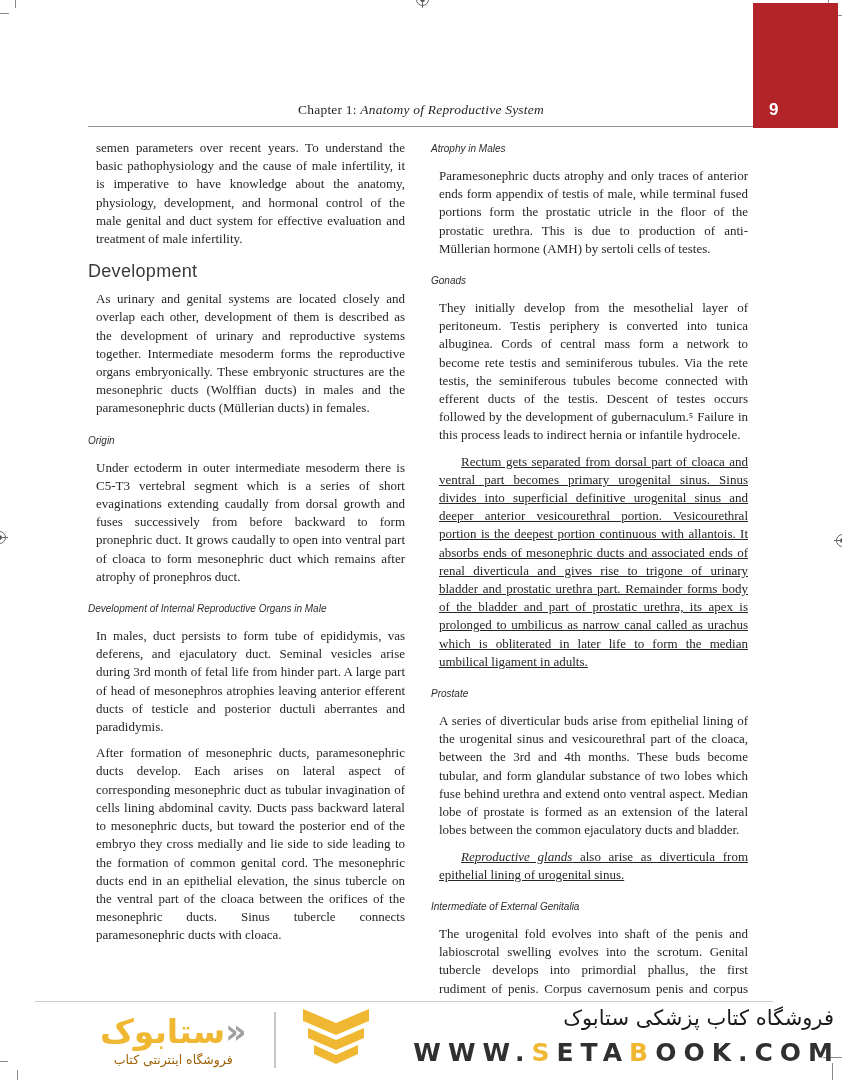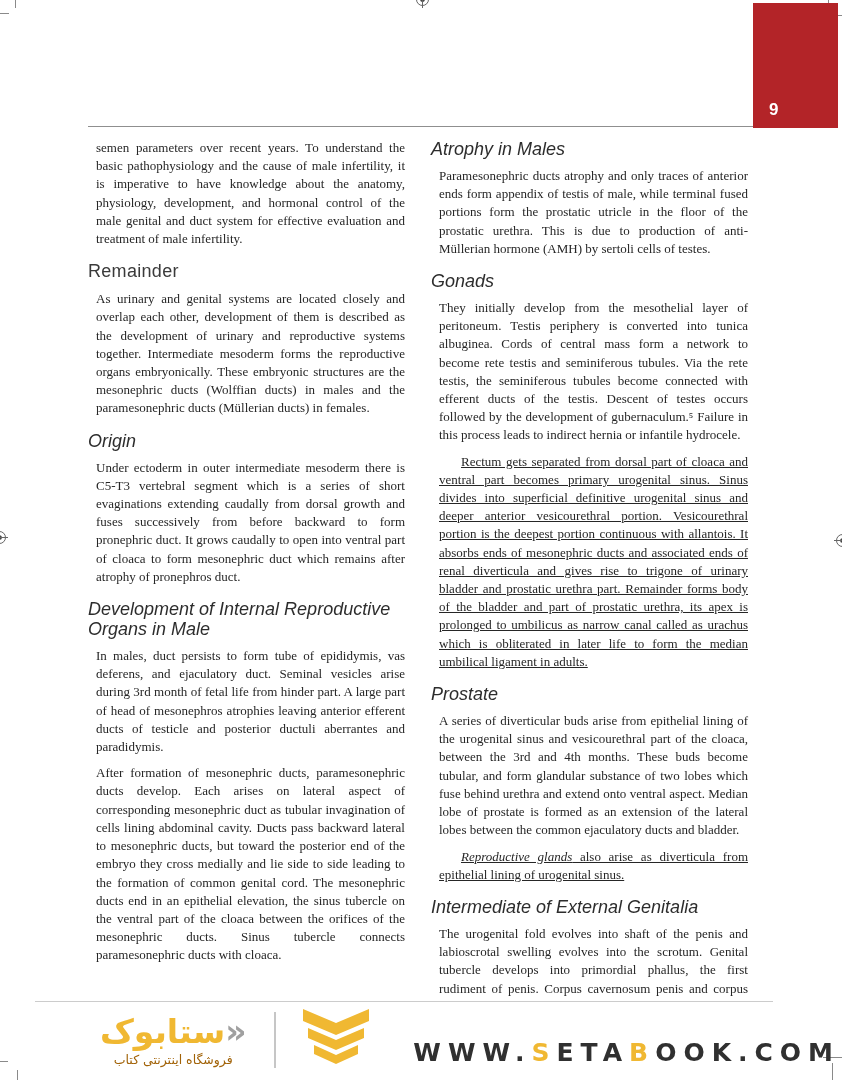"Chapter 1: Anatomy of Reproductive" div.running-header { html: none -> <div> <span>Chapter 1:</span> <span> </span> <span>Anatomy of Reproductive System</span> </div> }
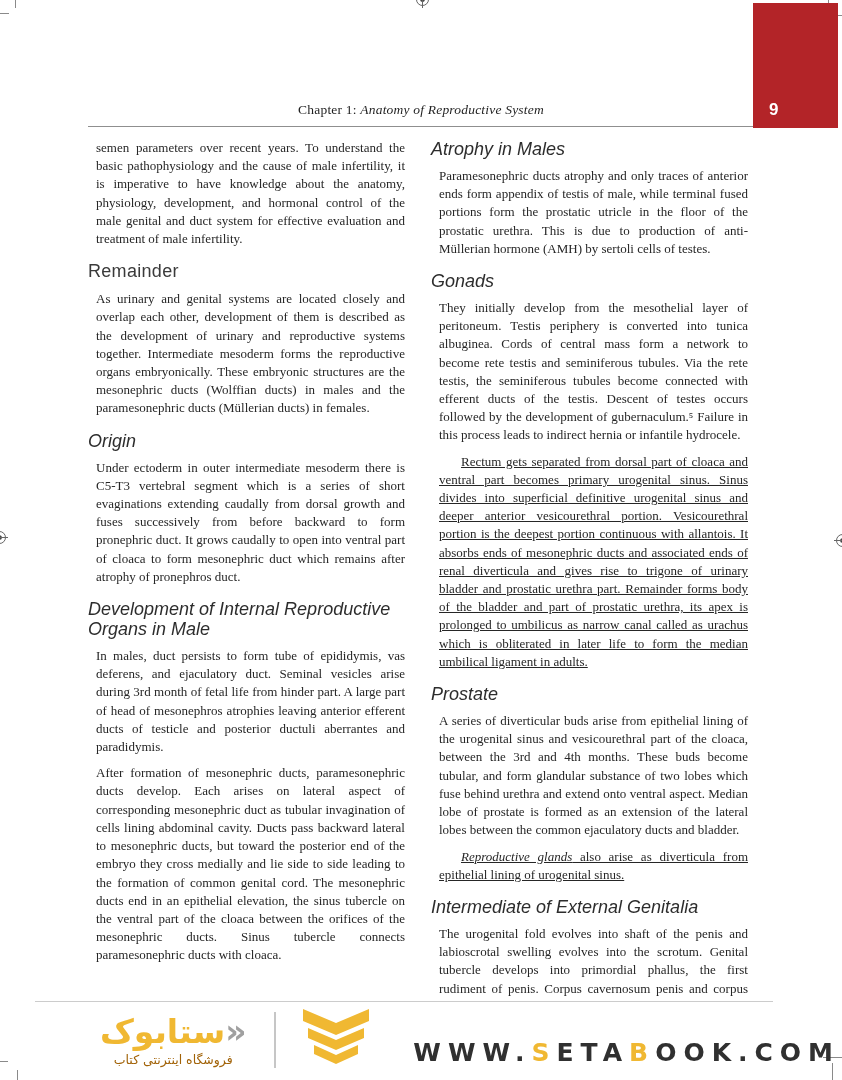"Atrophy in Males" .sub-heading { font-size: 18px -> 10px }
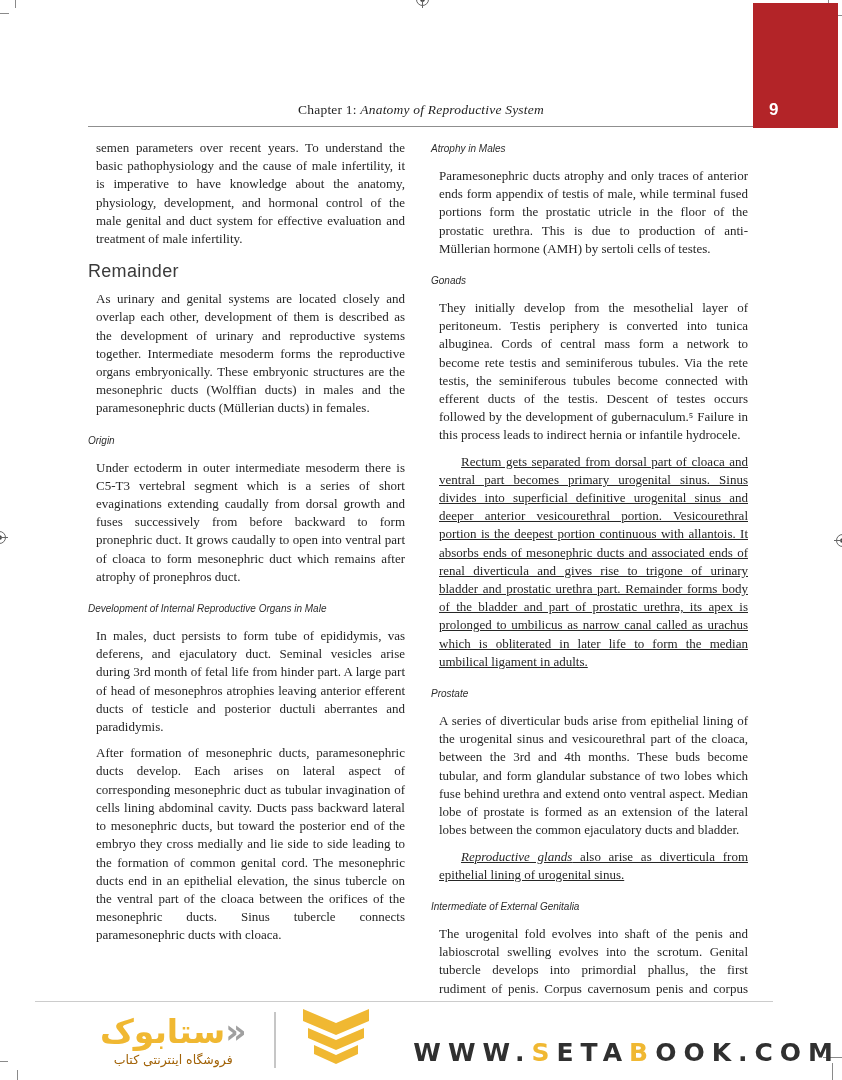"Remainder" h2.sec-heading { text: Remainder -> Development }
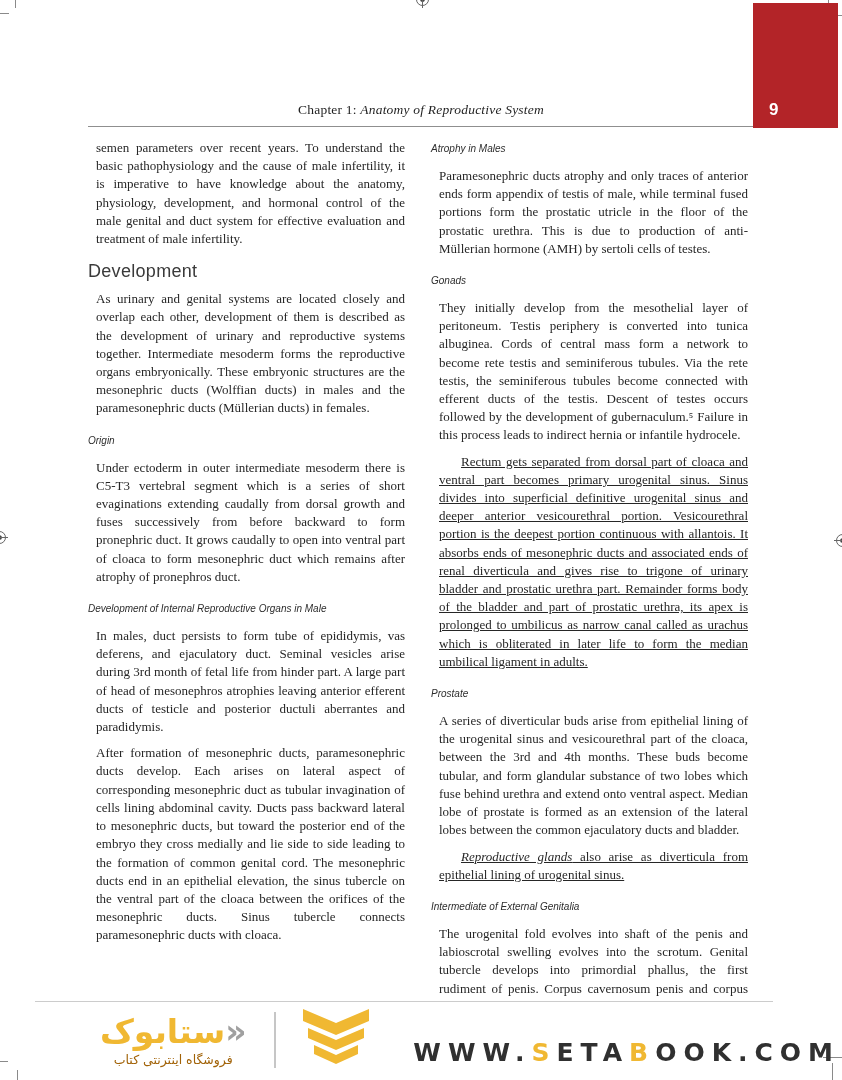"فروشگاه کتاب پزشکی ستابوک" div.persian-title { html: none -> <div>فروشگاه کتاب پزشکی ستابوک</div> }
